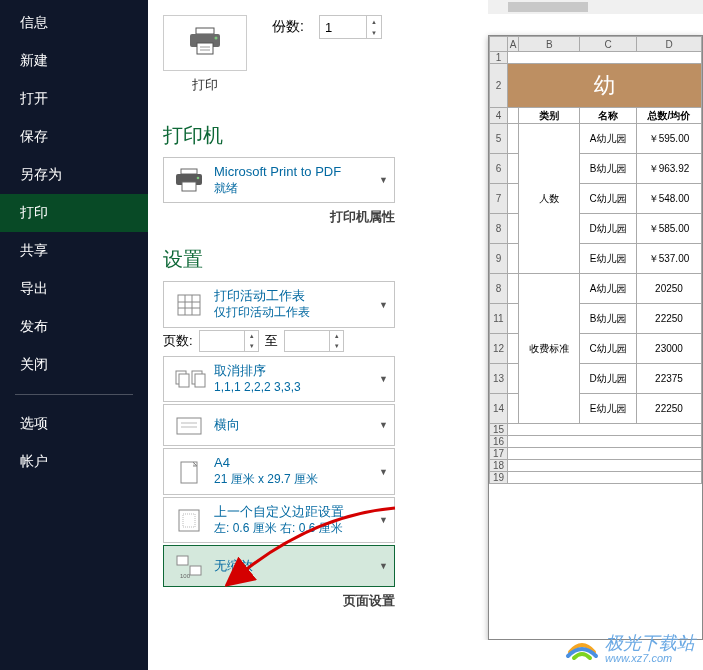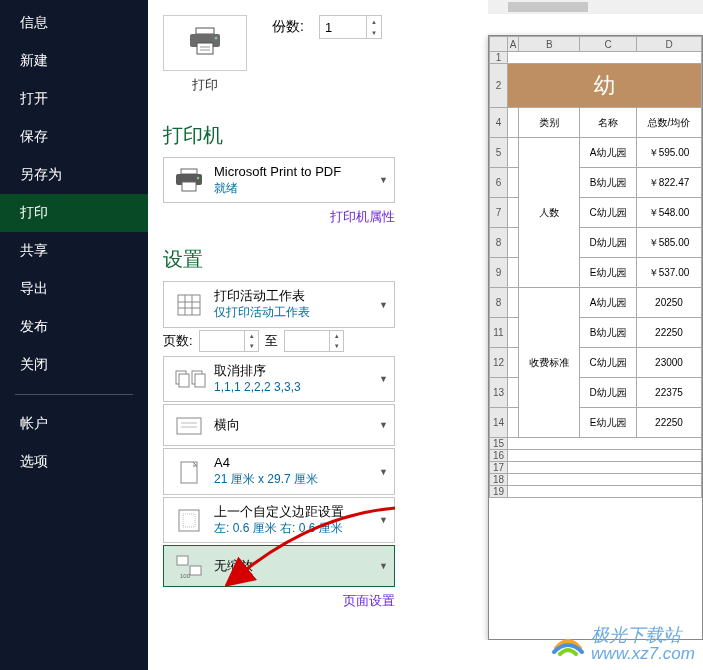"类别" .xcells .hdr td { font-weight: normal -> bold; height: 30px -> 16px }
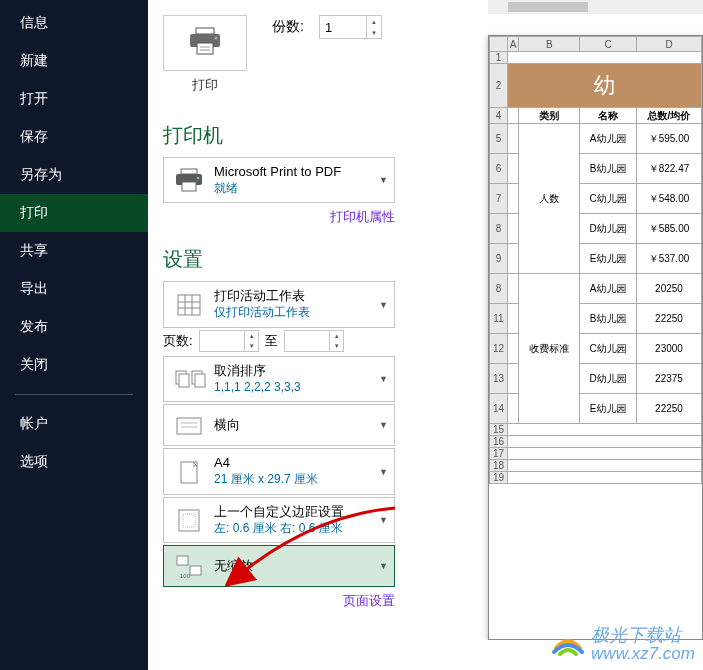"Microsoft Print to PDF" .option-title { color: #000000 -> #0369a1 }
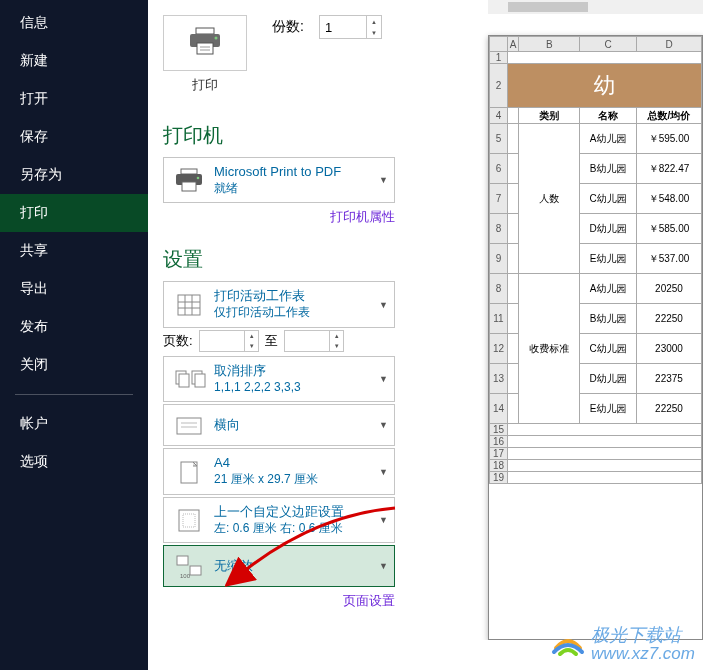"￥822.47" td { text: 822.47 -> 963.92 }
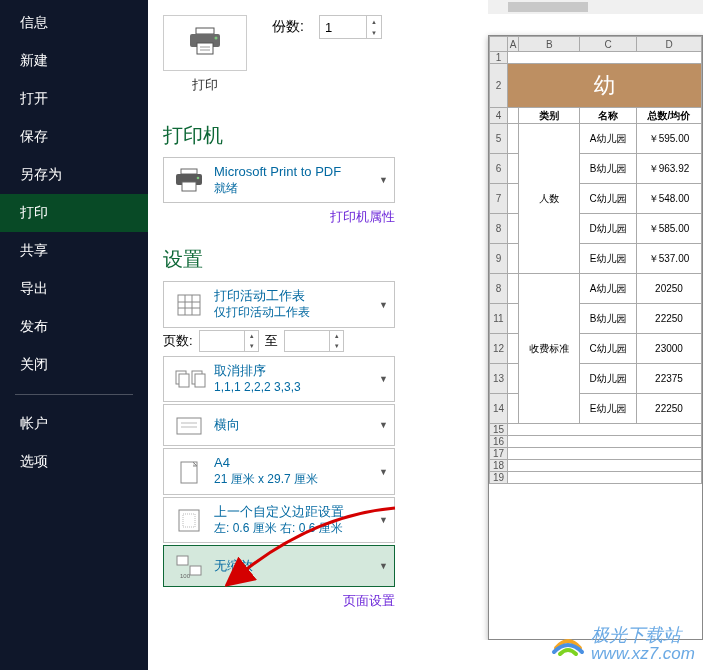"打印机属性" .link-row a { color: #6d28d9 -> #404040; font-weight: none -> bold }
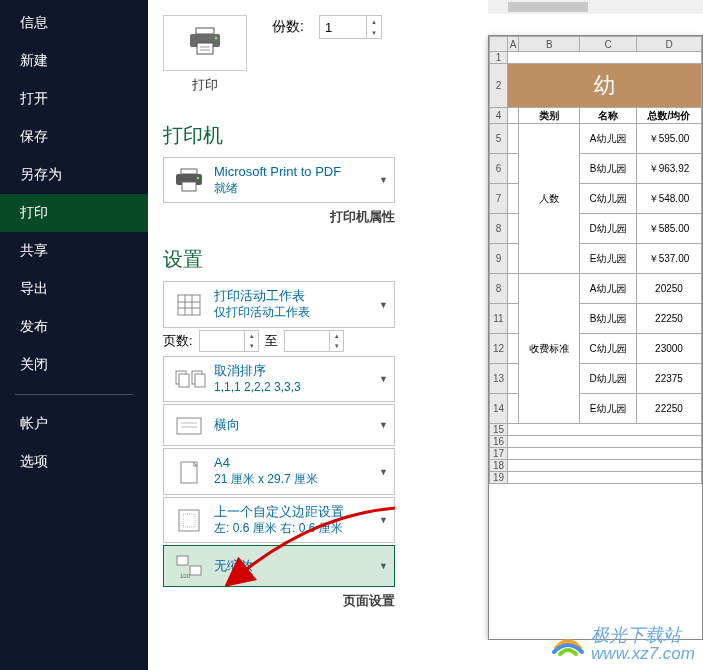"帐户" div.sidebar-item { order: before "选项" -> after "选项" }
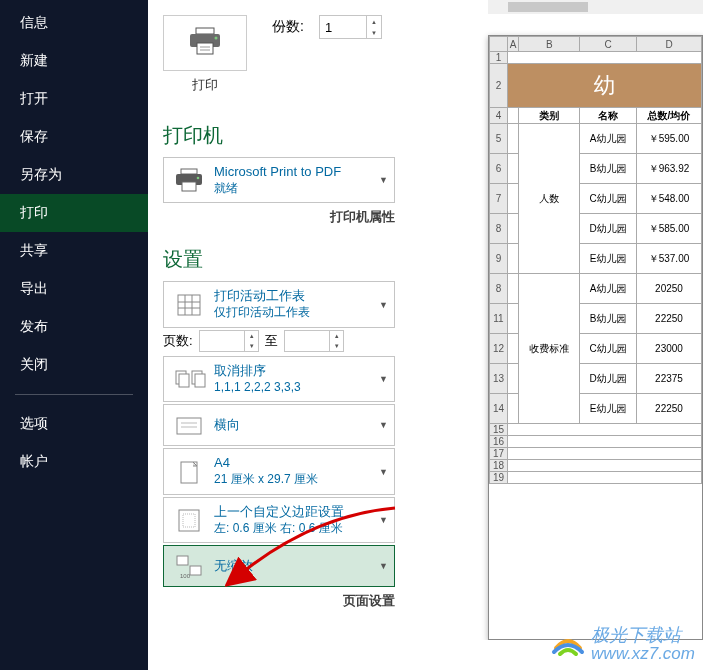"极光下载站" .watermark { align-items: center -> flex-start }
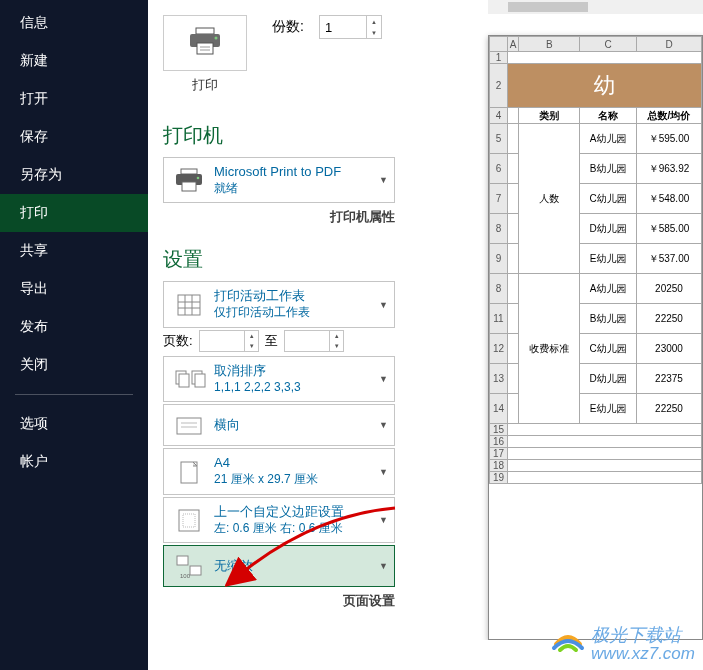"www.xz7.com" .wm-url { font-size: 17px -> 11px }
